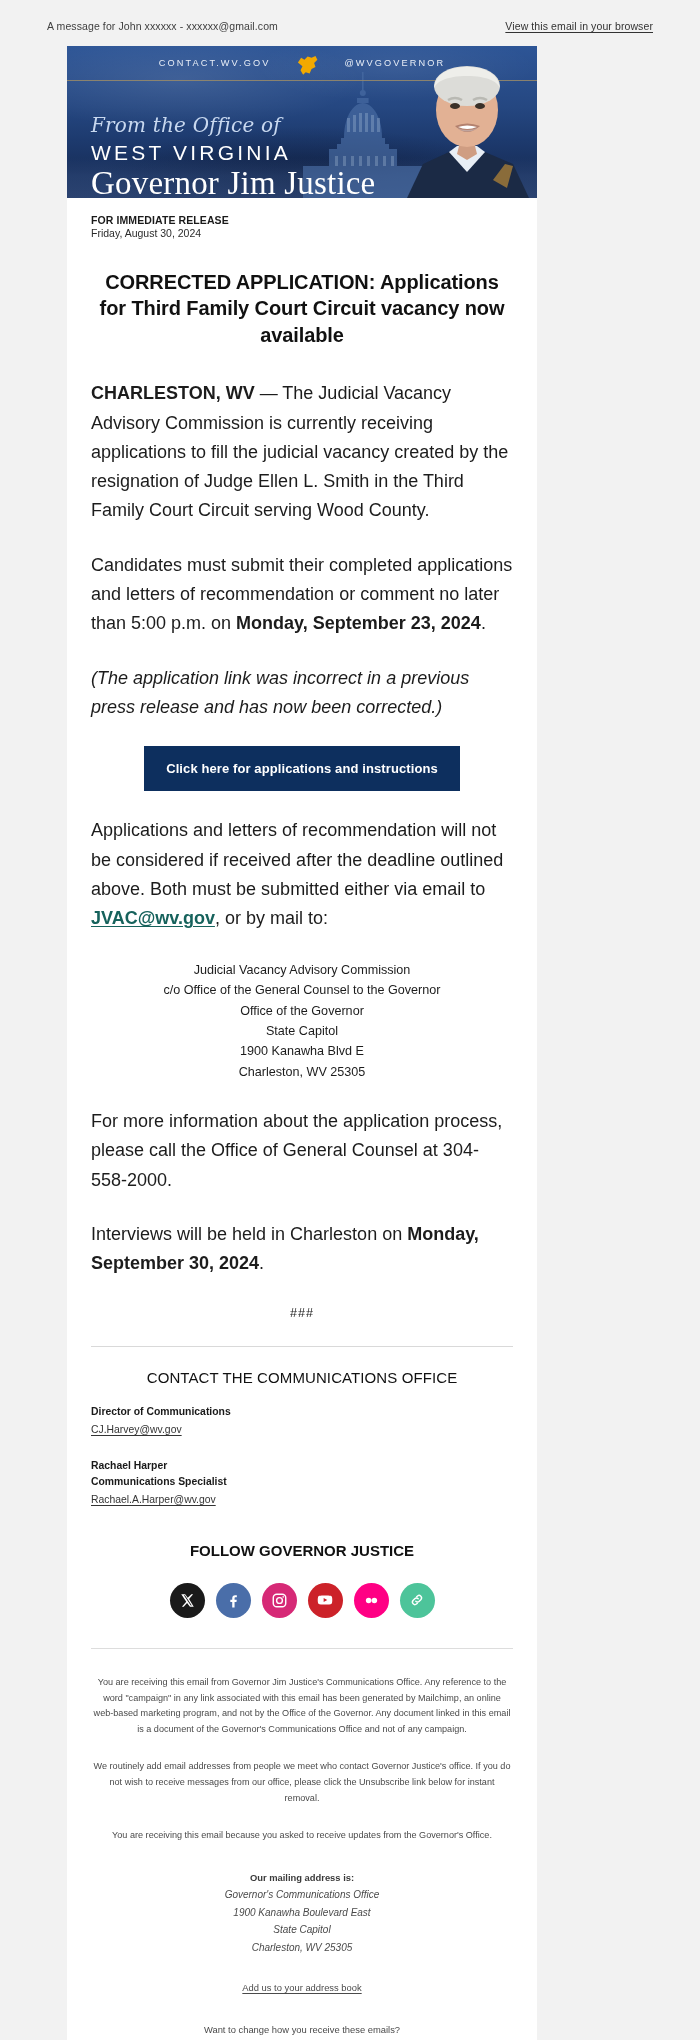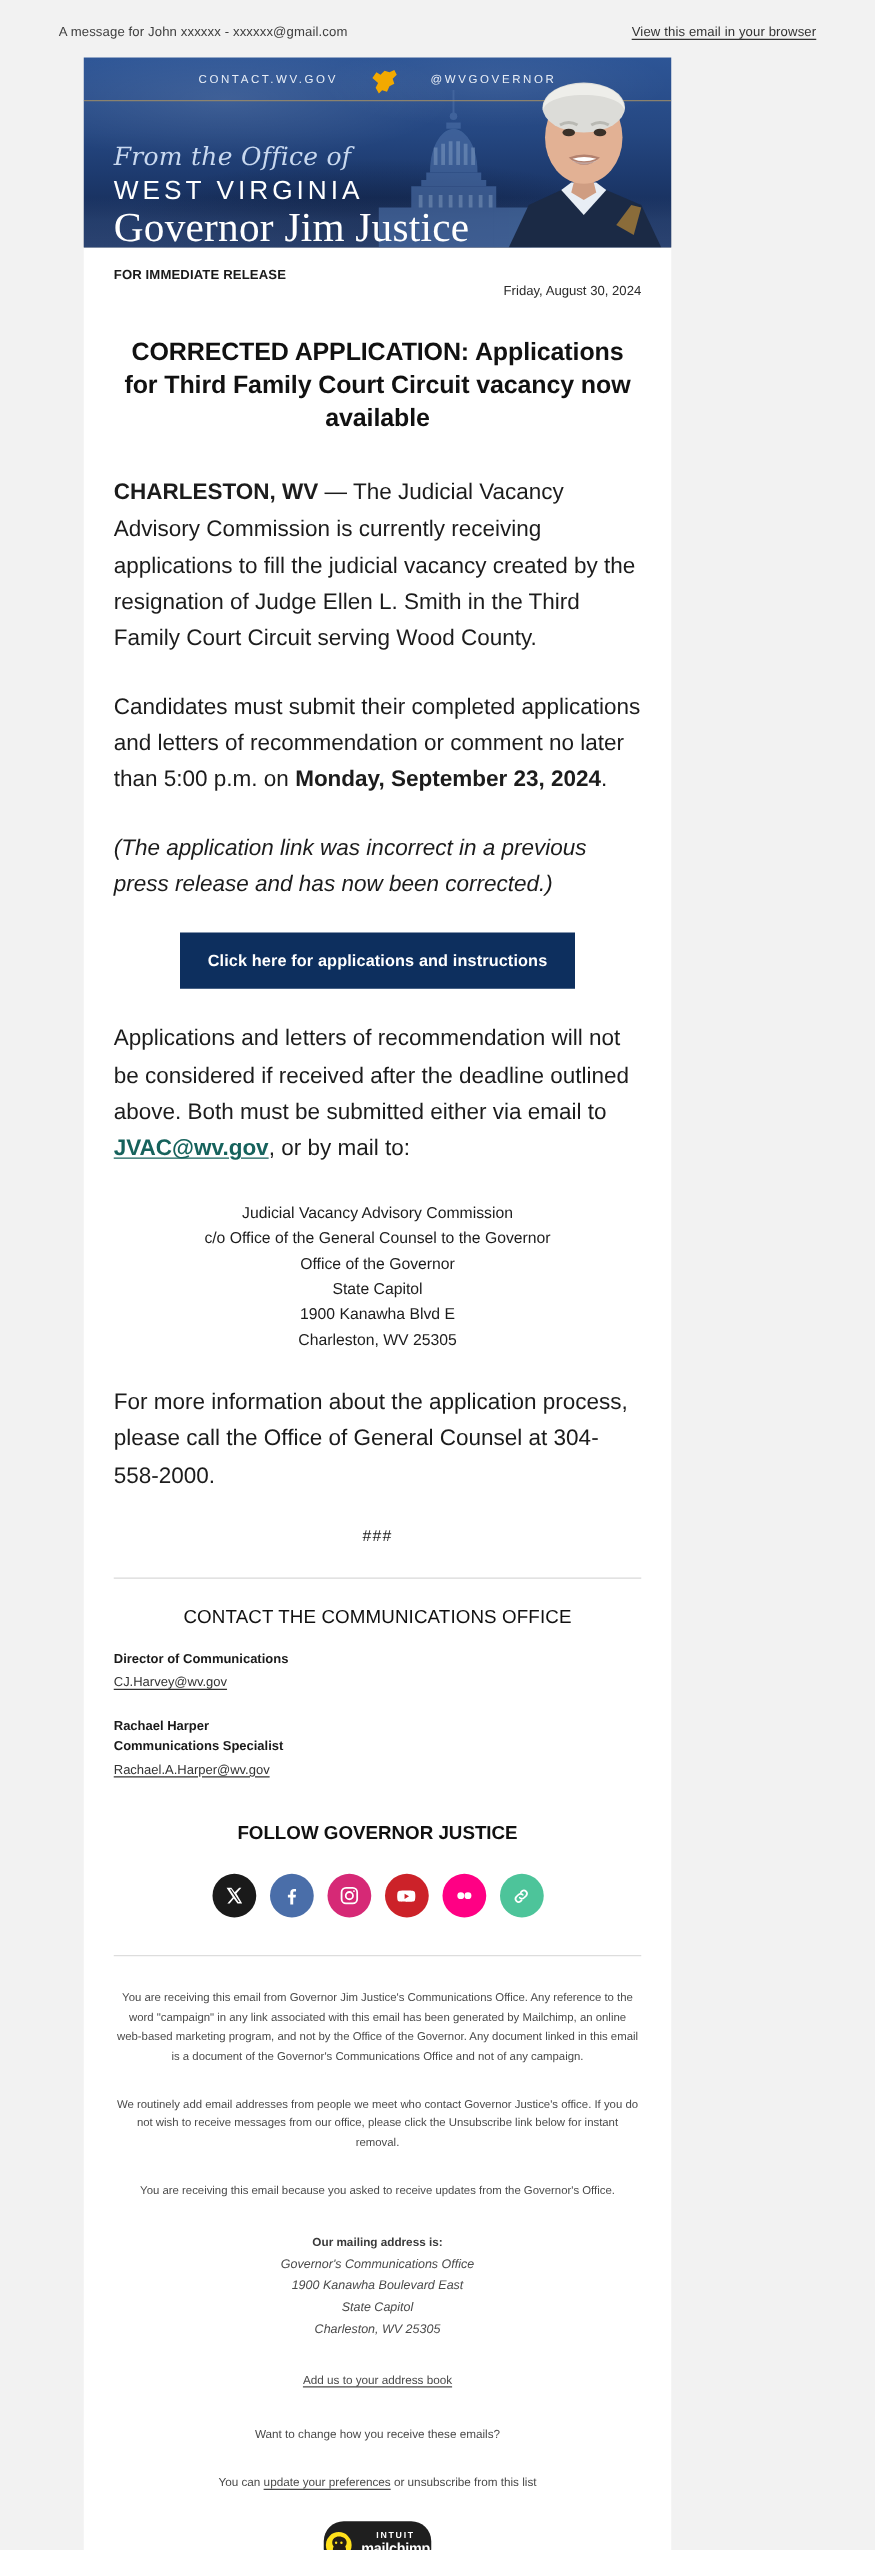"Friday, August 30, 2024" .release-date { text-align: right -> none }
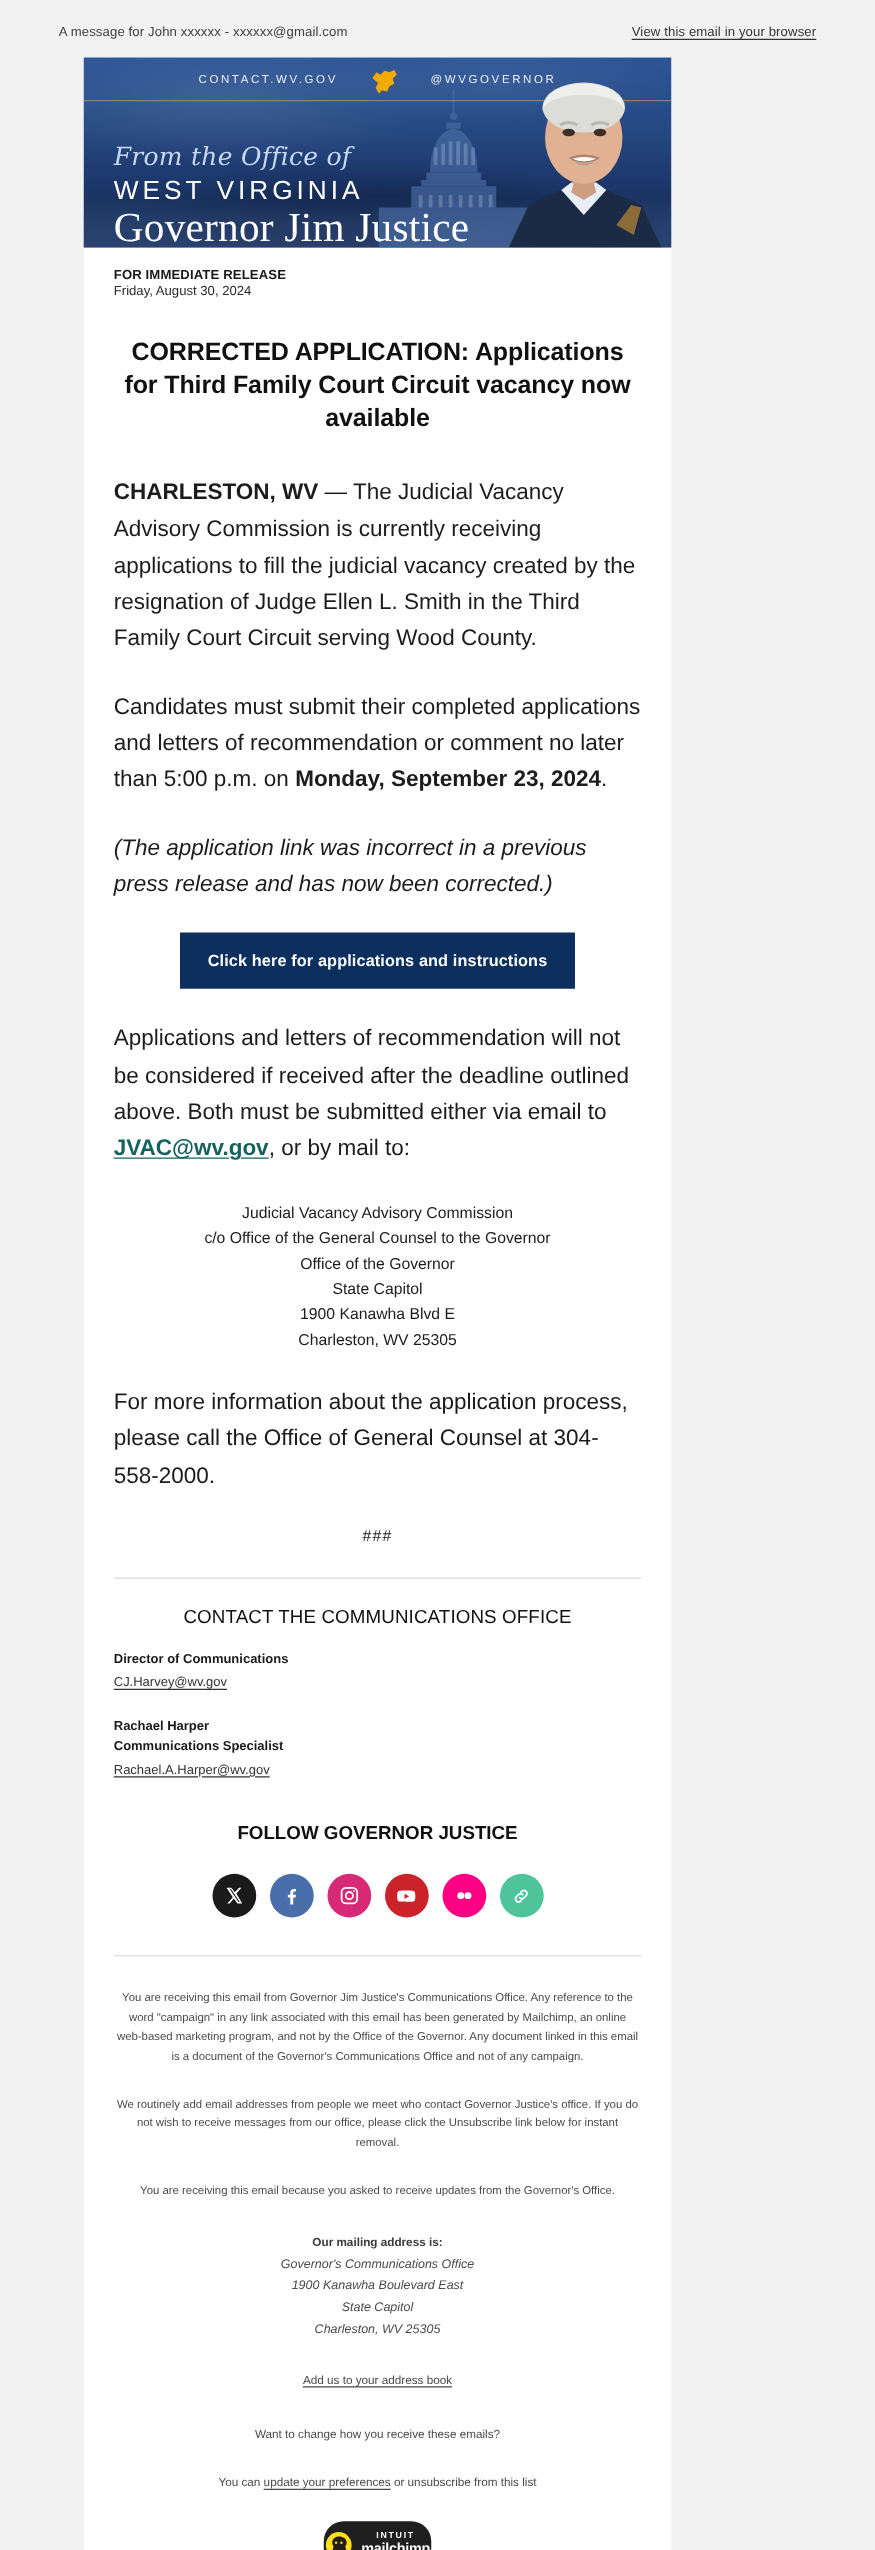"Interviews will be held in" p.para { html: none -> <p> <span>Interviews will be held in Charleston on </span><b>Monday, September 30, 2024</b><span>.</span> </p> }
